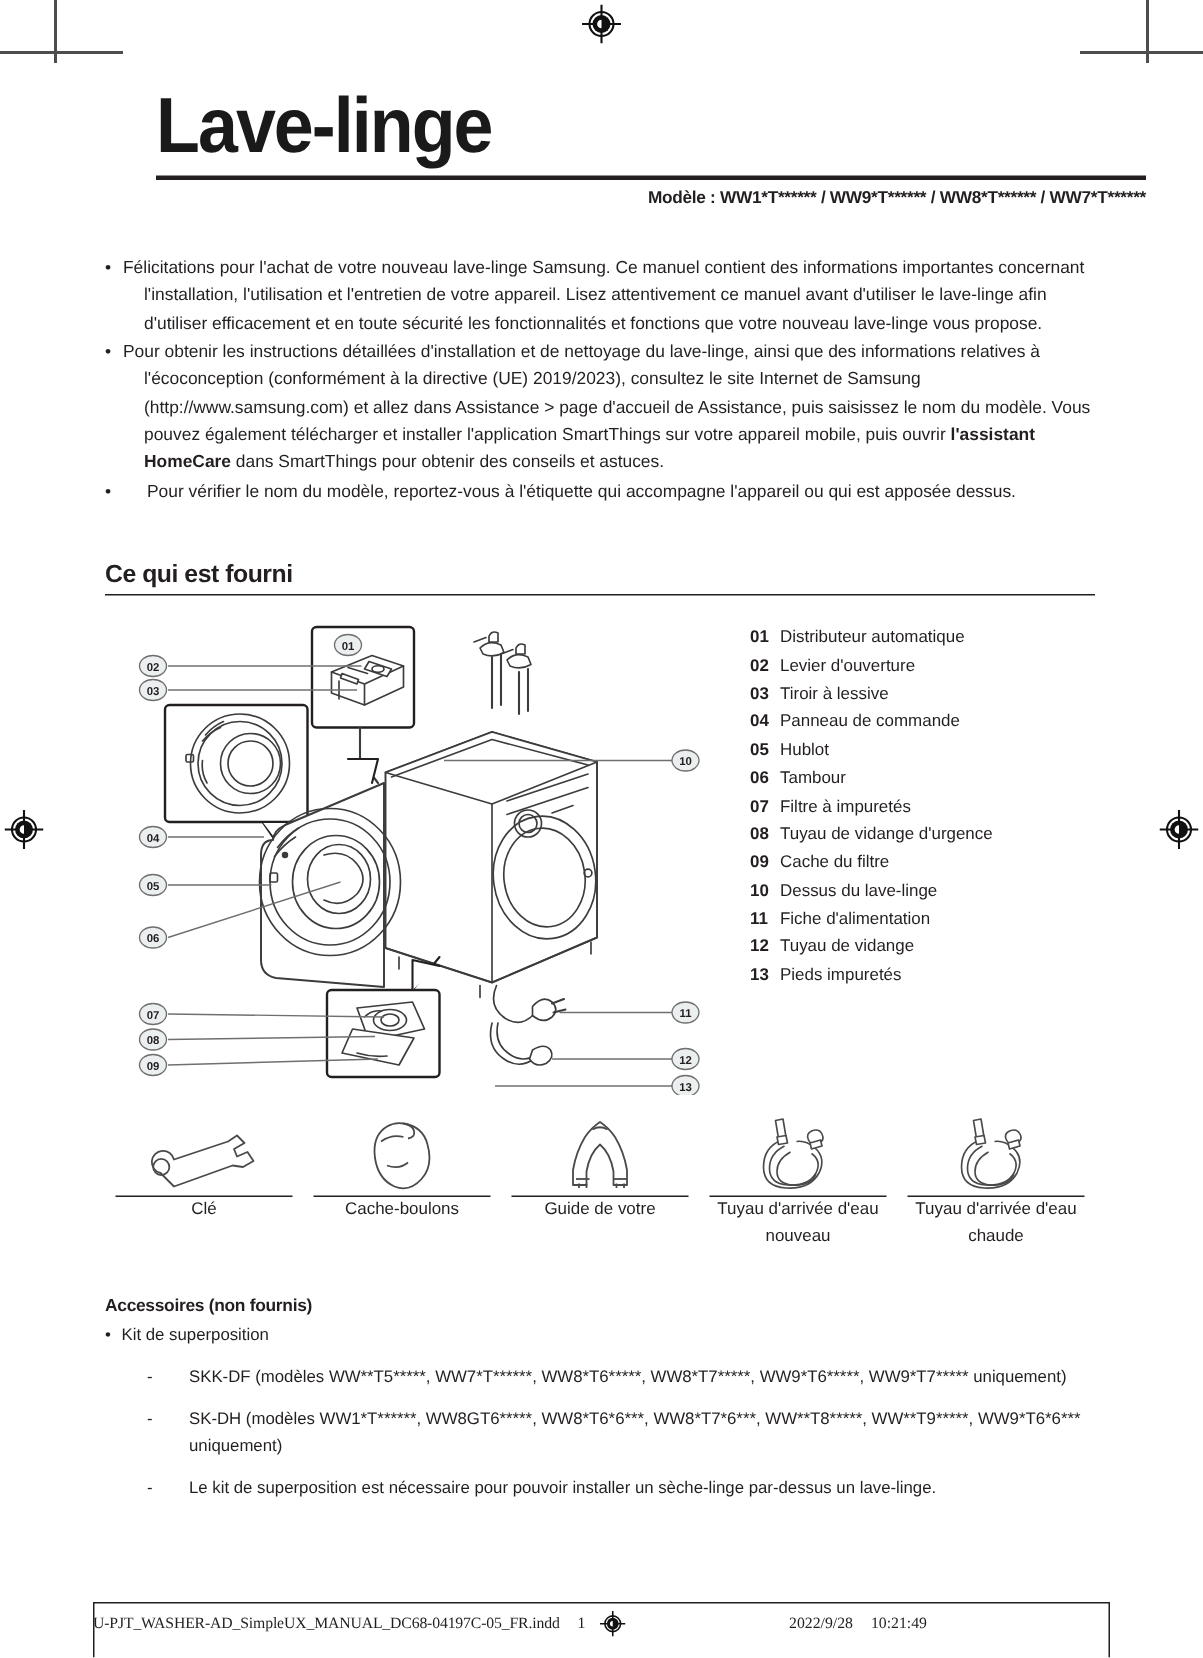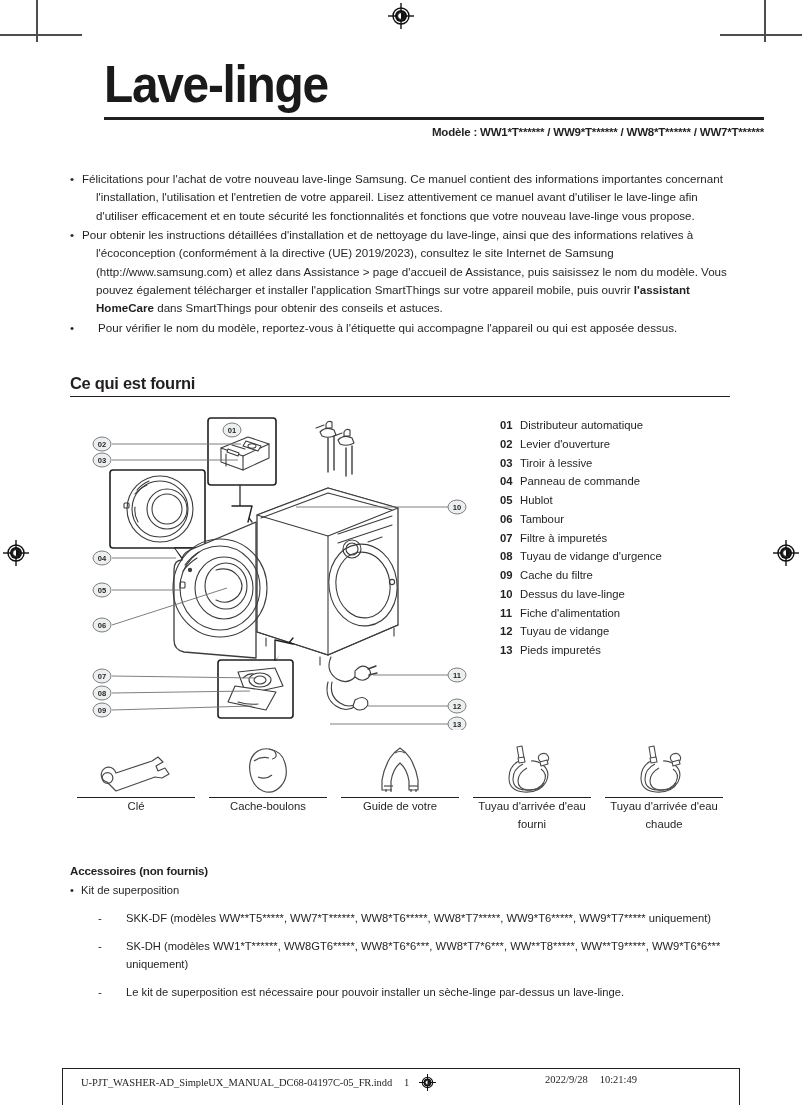"fourni" span.l2 { text: fourni -> nouveau }
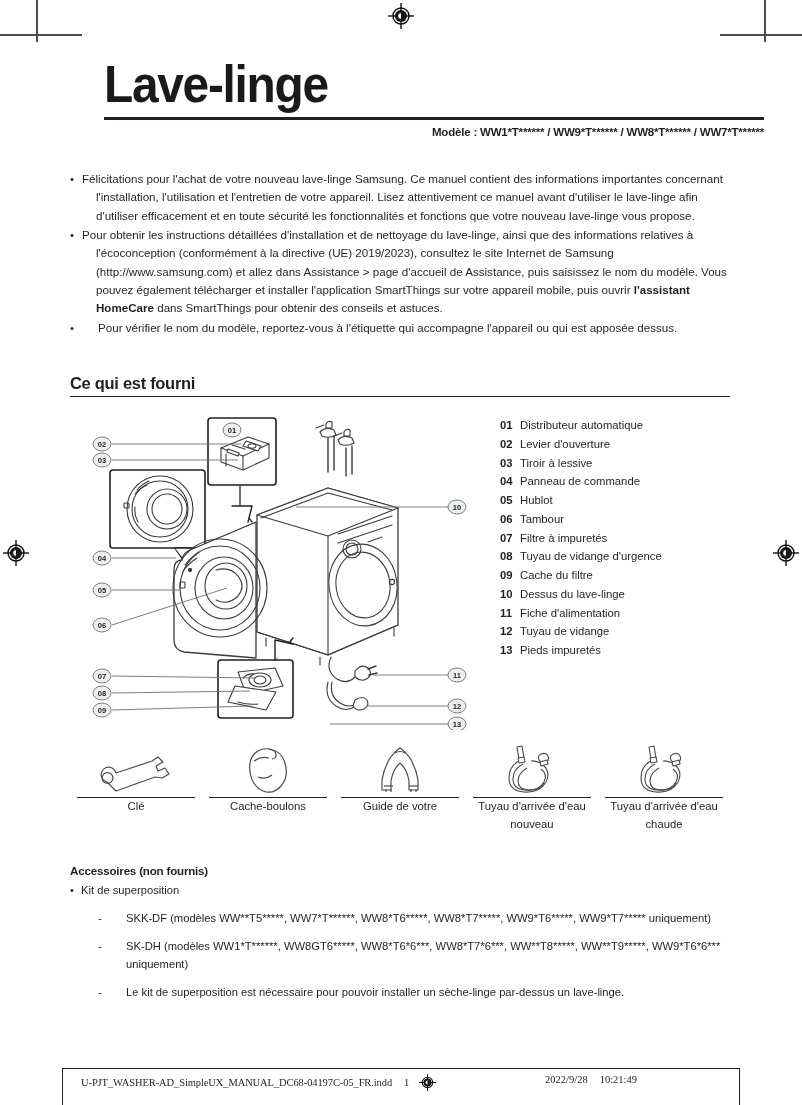"U-PJT_WASHER-AD_SimpleUX_MANUAL_DC68-041" .footer { align-items: none -> center; margin-left: 19px -> none }
